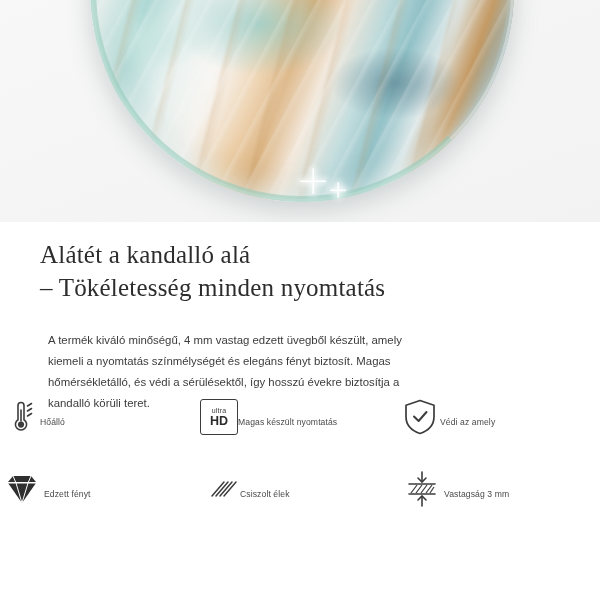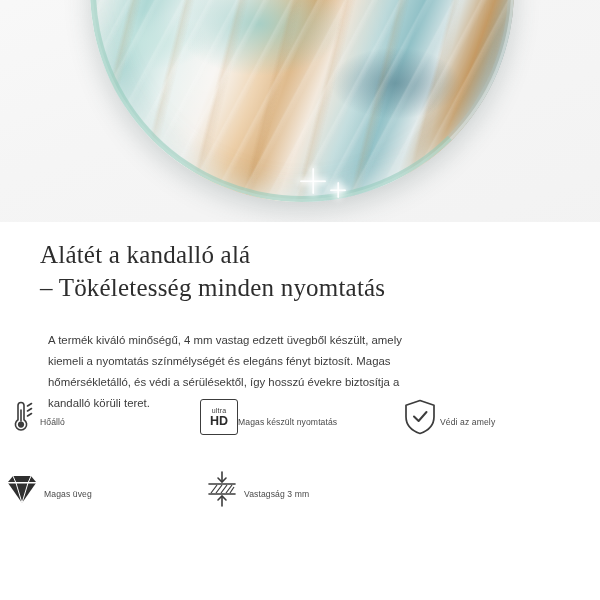"Magas üveg" div.feature-label { text: Magas üveg -> Edzett fényt }
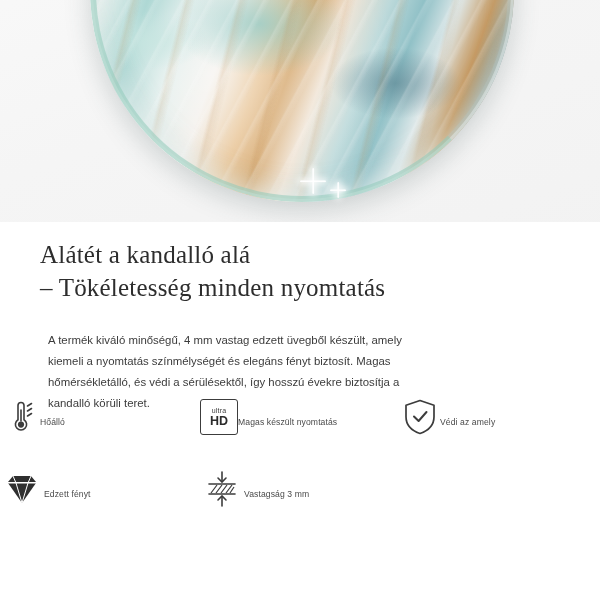"Csiszolt élek" div.feature { html: none -> <div> <div> <svg> <g> <line></line> <line></line> <line></line> <line></line> </g> </svg> </div> <div>Csiszolt élek</div> </div> }
